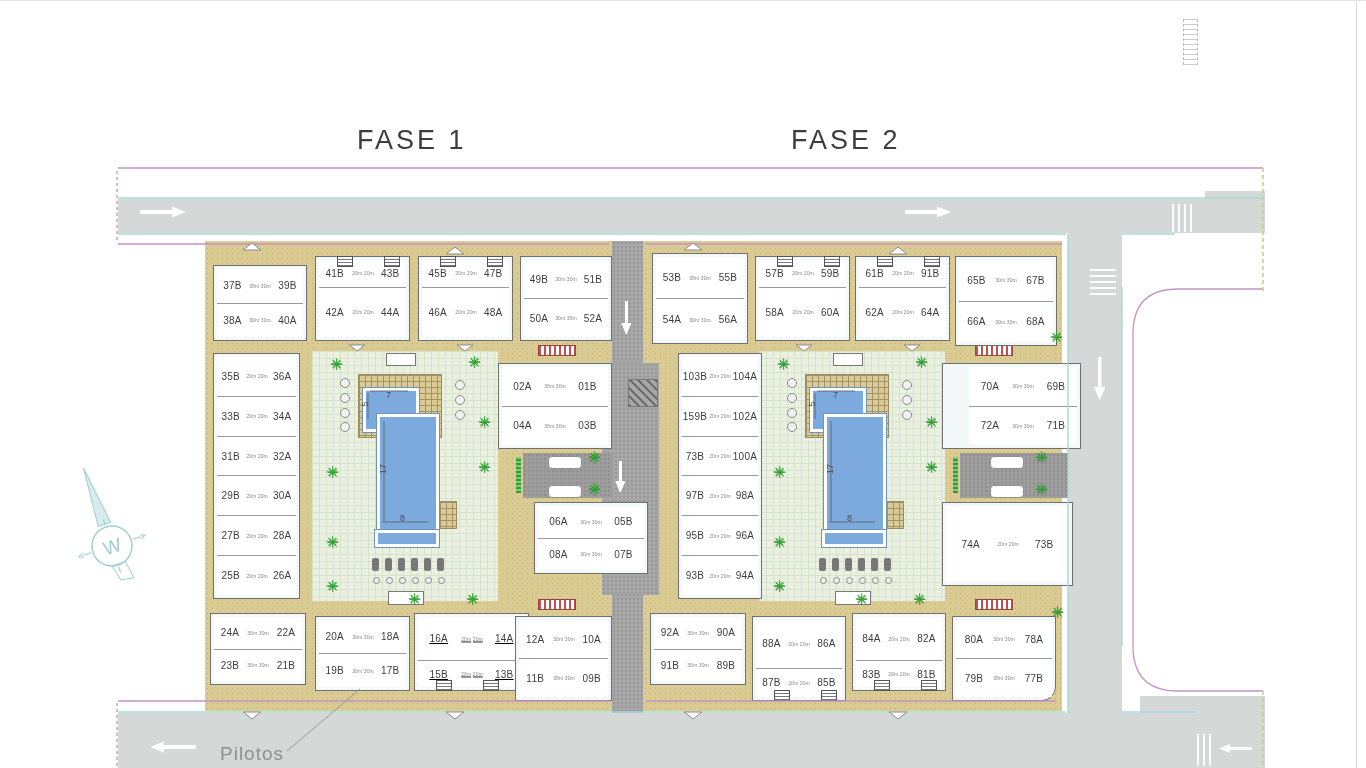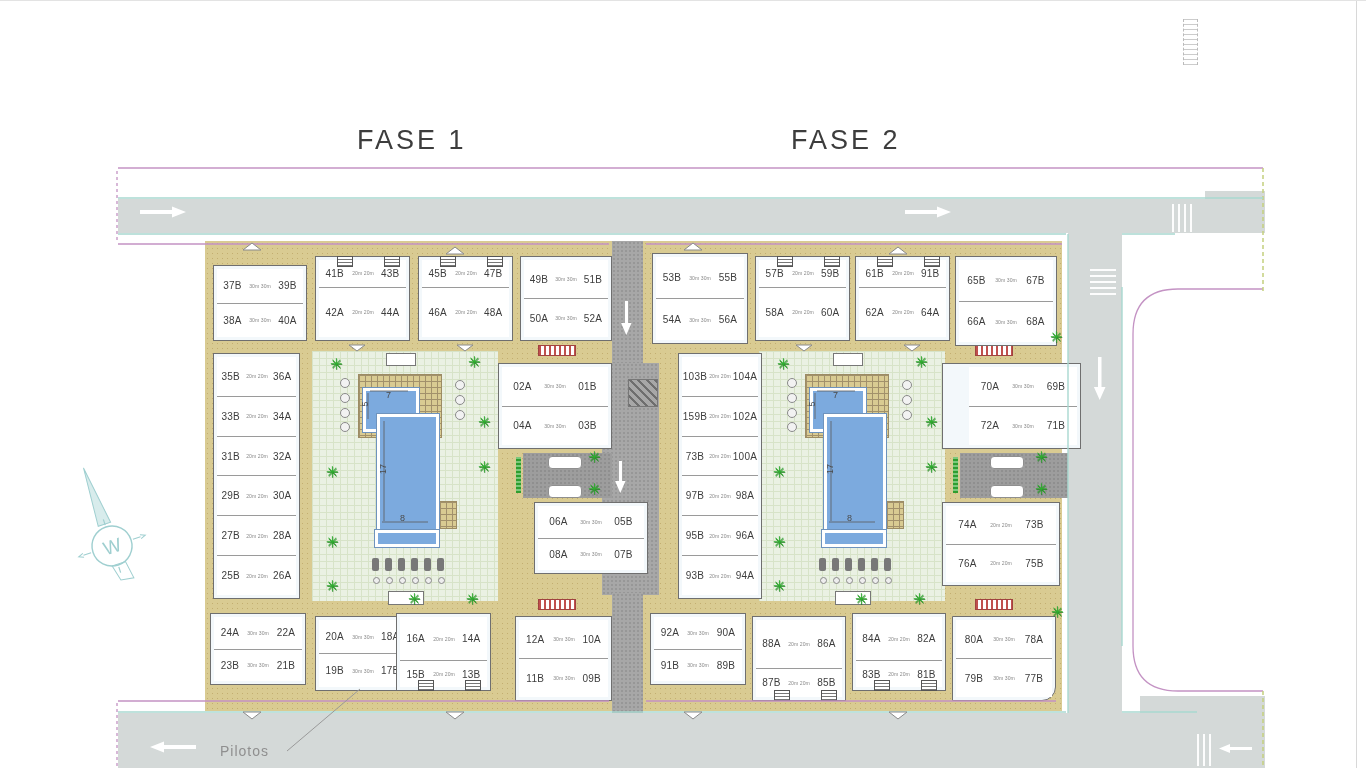"74A" div.block { width: 118px -> 131px }
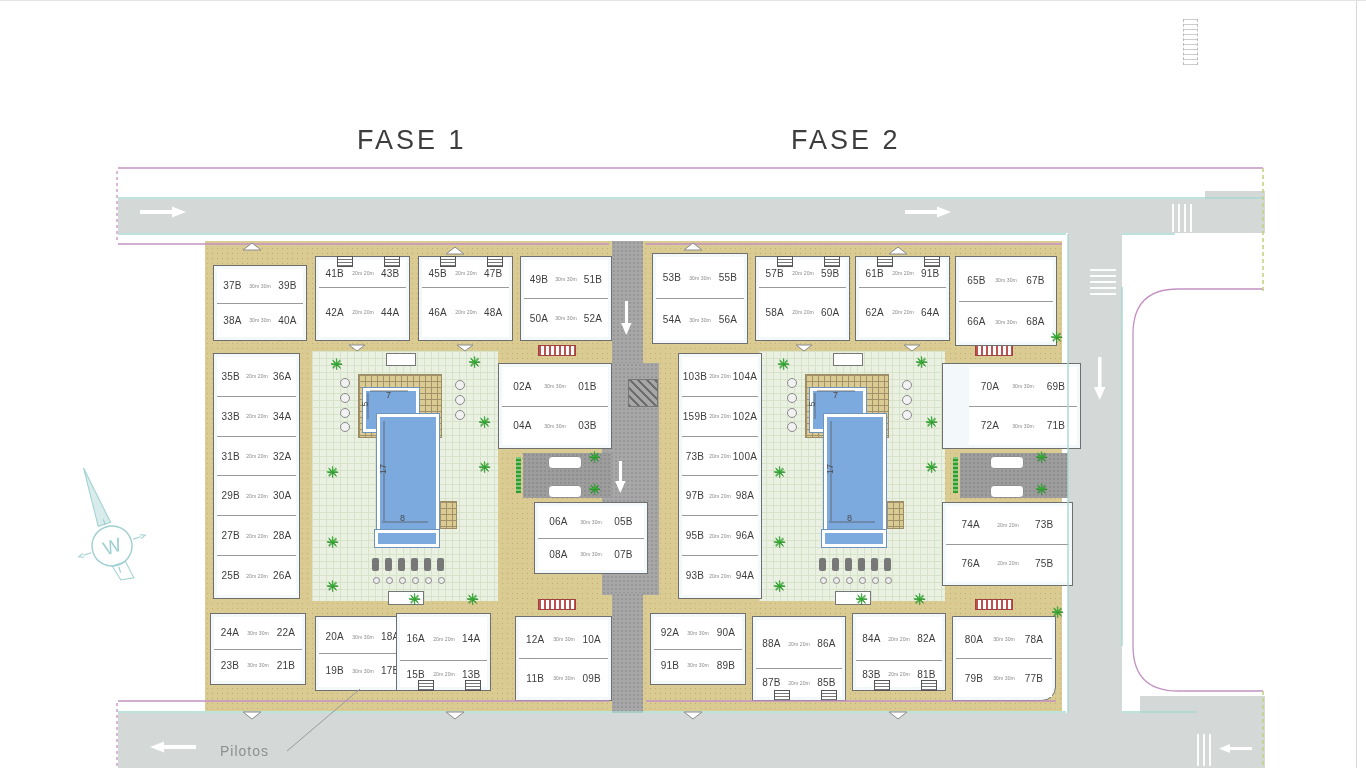"76A" div.brow { html: <div> <span>76A</span> <span> <span>20m</span> <span>20m</span> </span> <span>75B</span> </div> -> none }
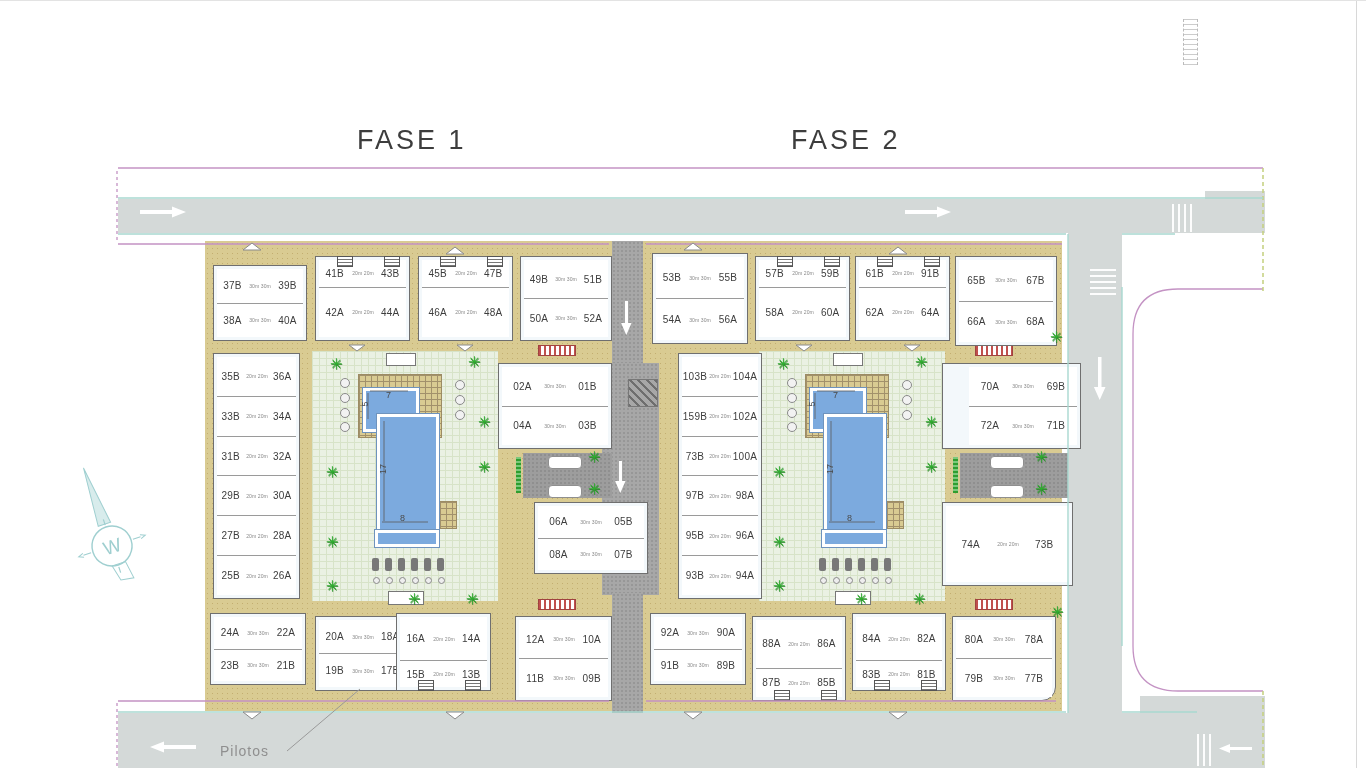"16A" div.block { left: 396px -> 414px; text-decoration: none -> underline; width: 95px -> 115px }
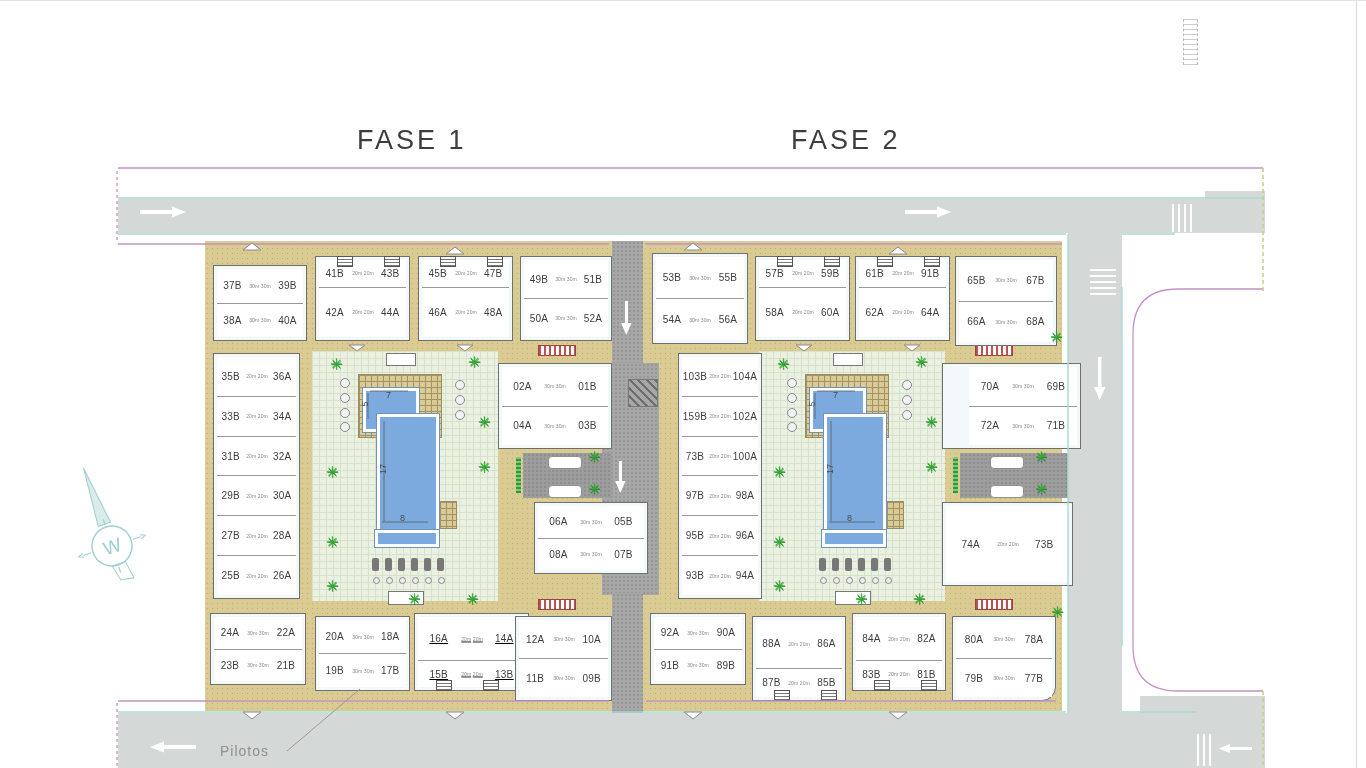"Pilotos" .pilotos { font-size: 14px -> 19px }
